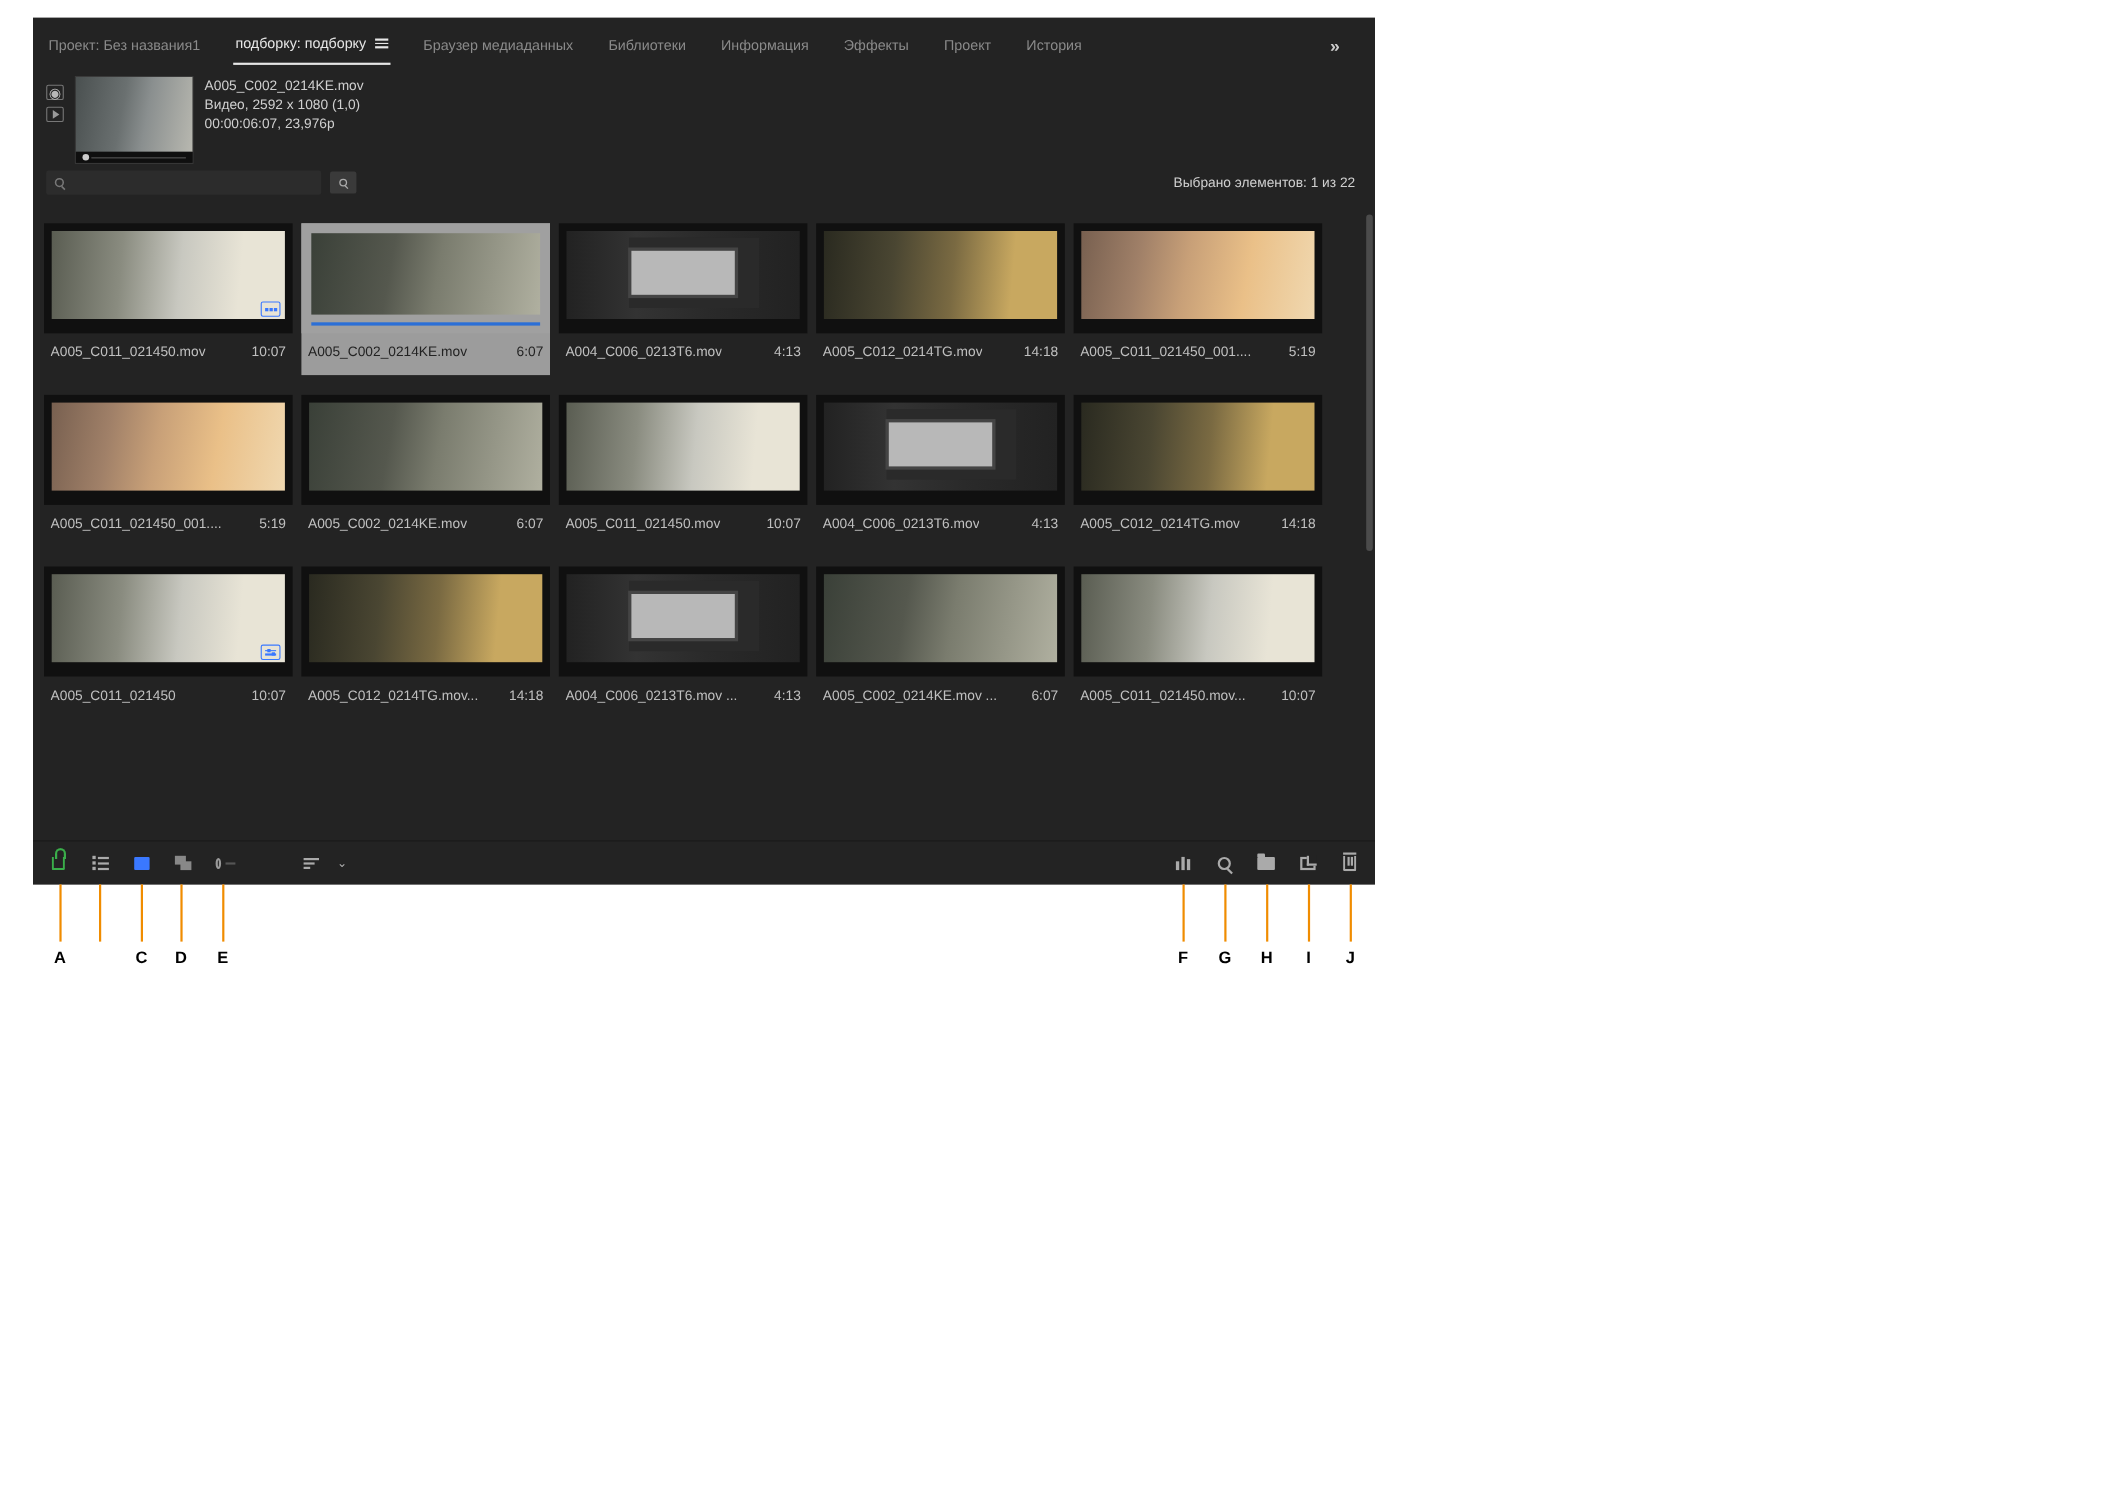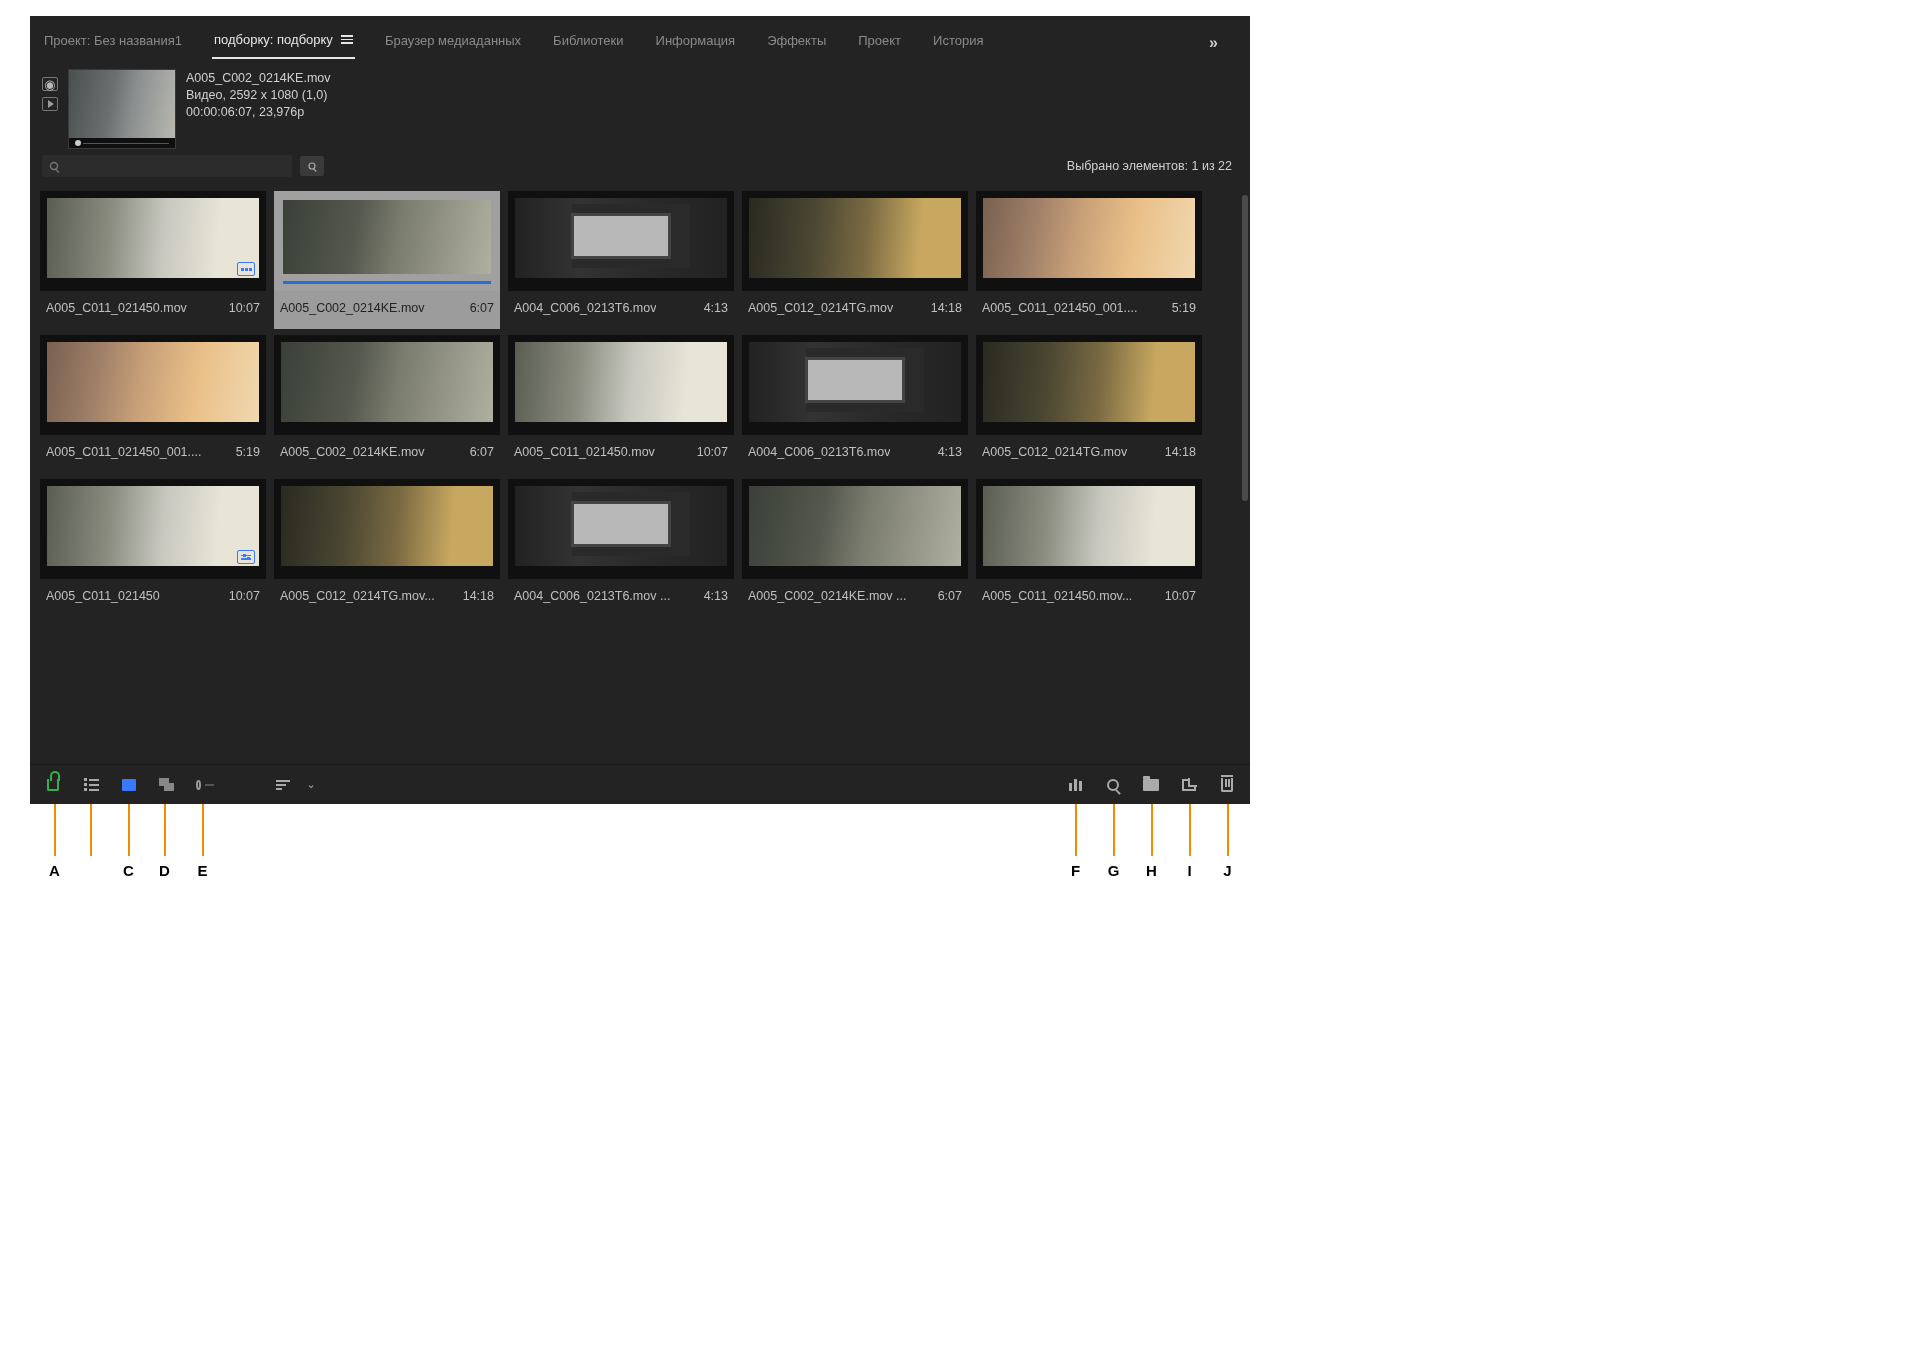"A005_C011_021450.mov" .cell { margin-top: none -> 12px }
